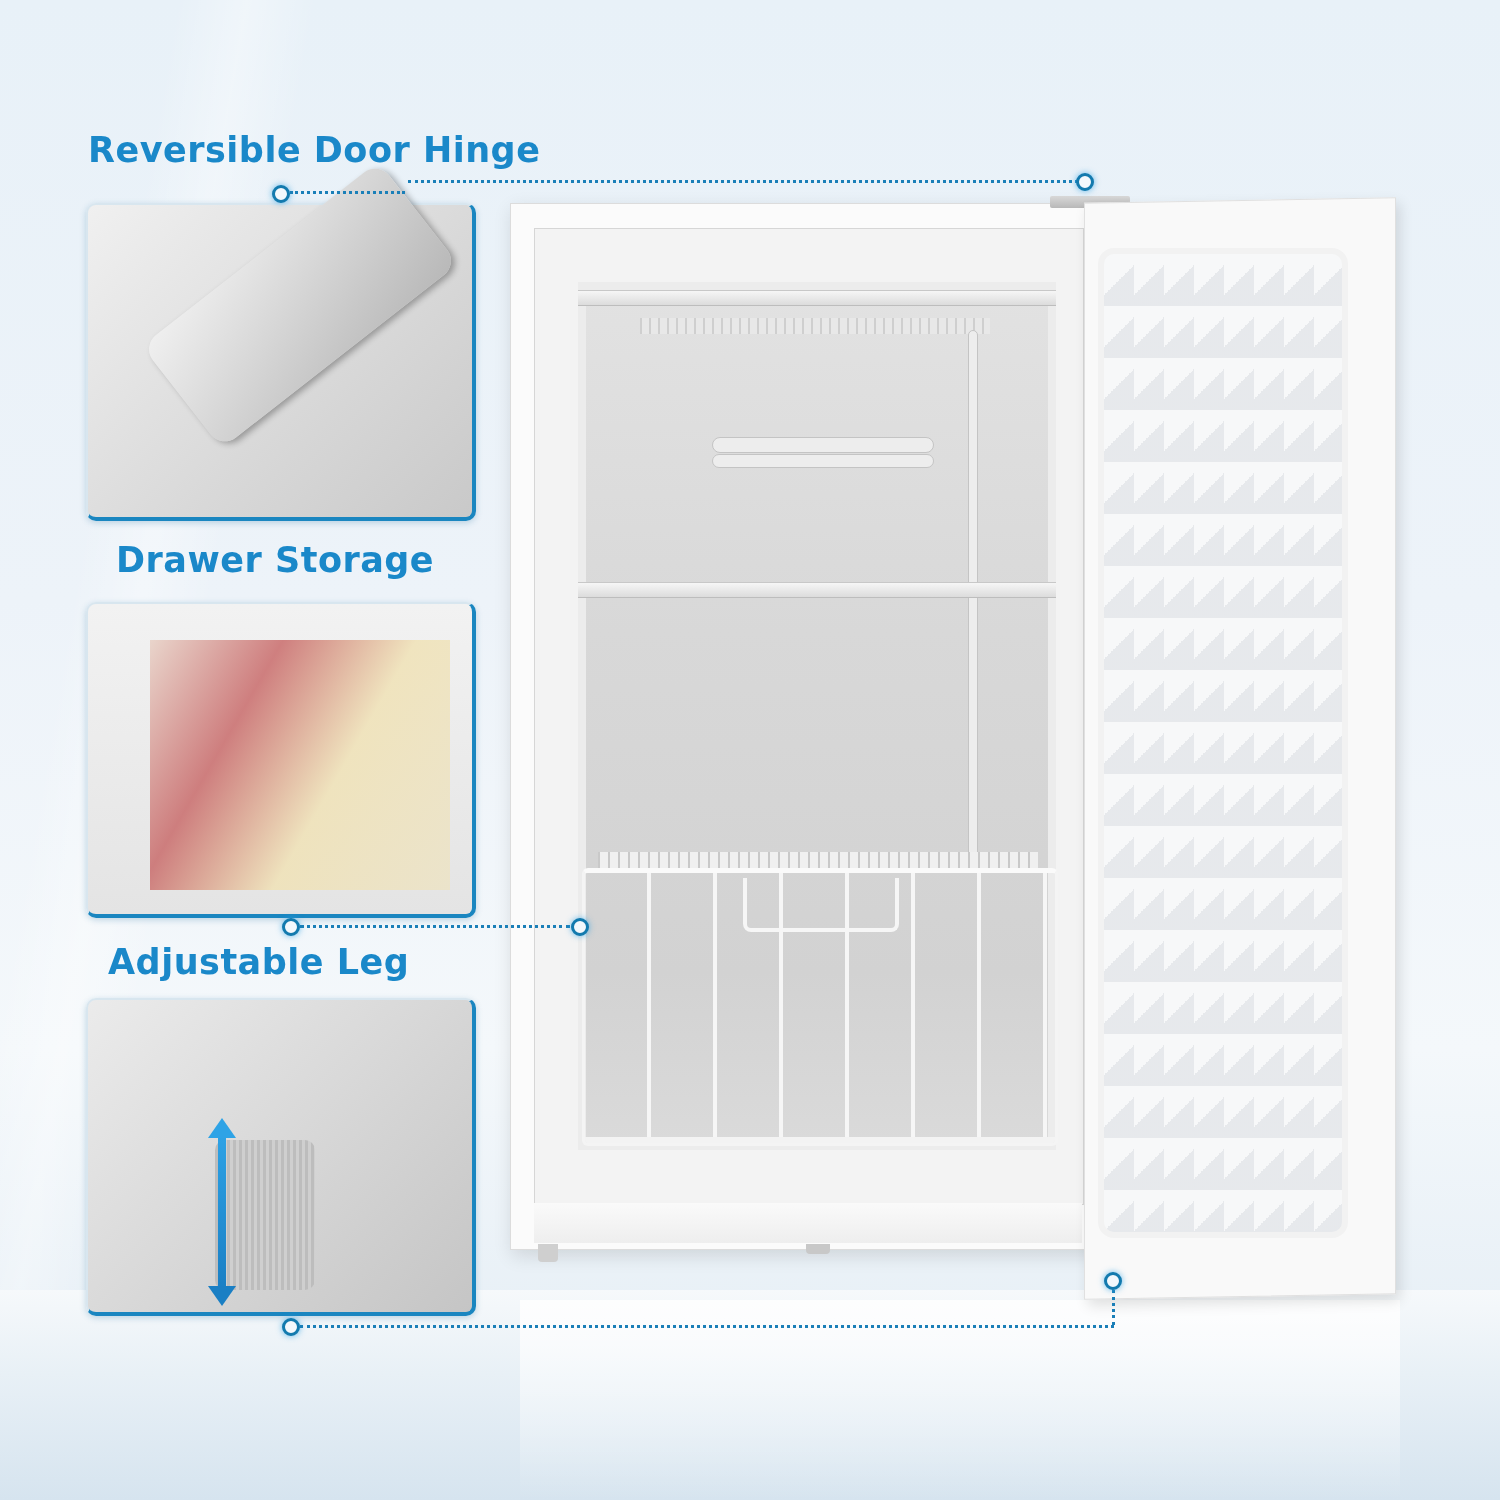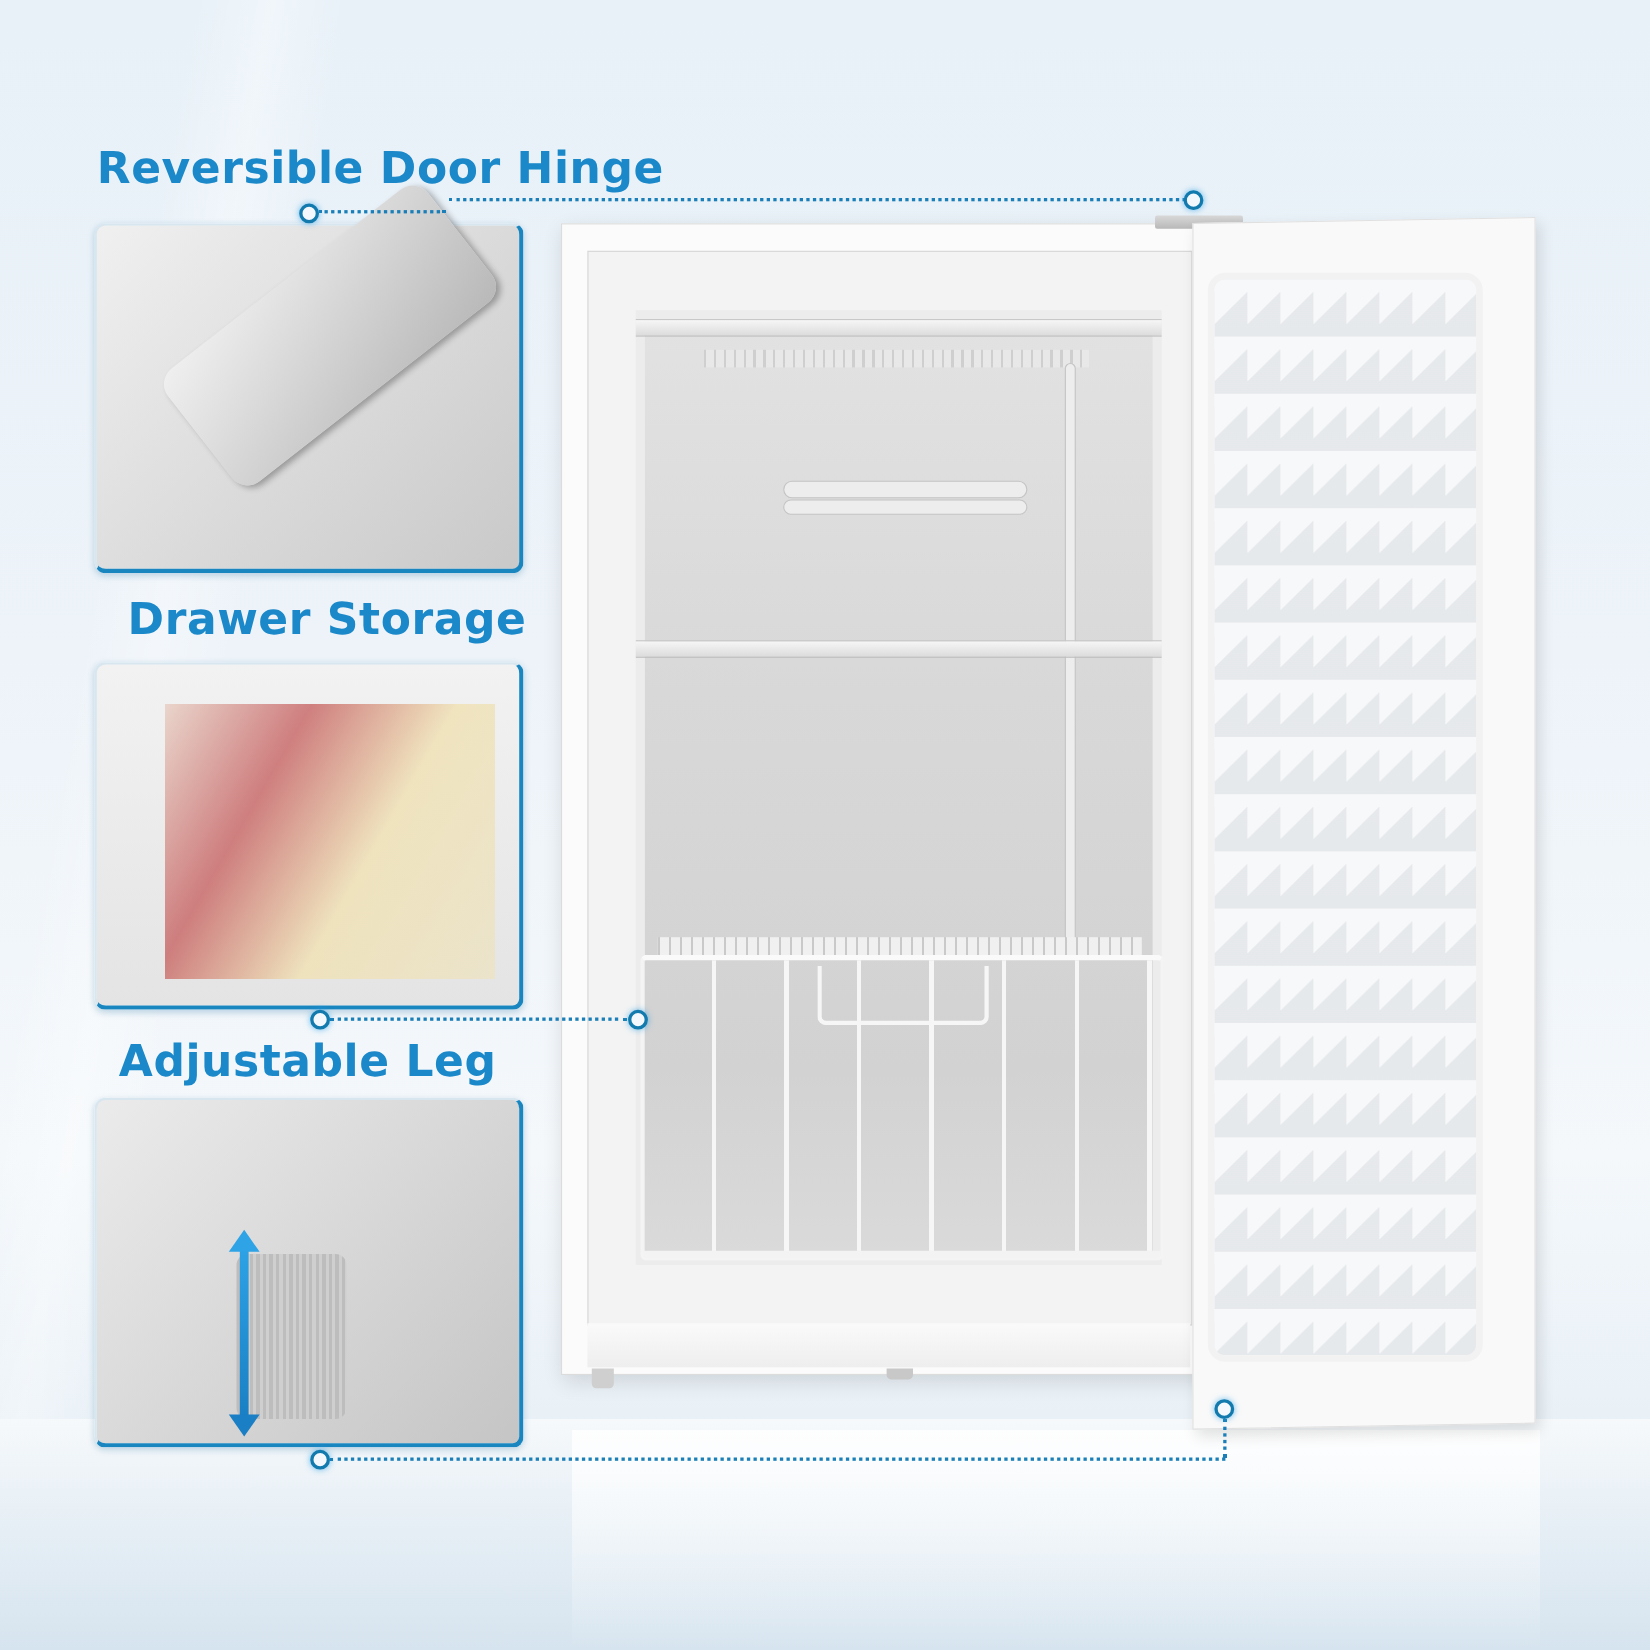"Reversible Door Hinge" .heading { font-size: 40px -> 35px }
